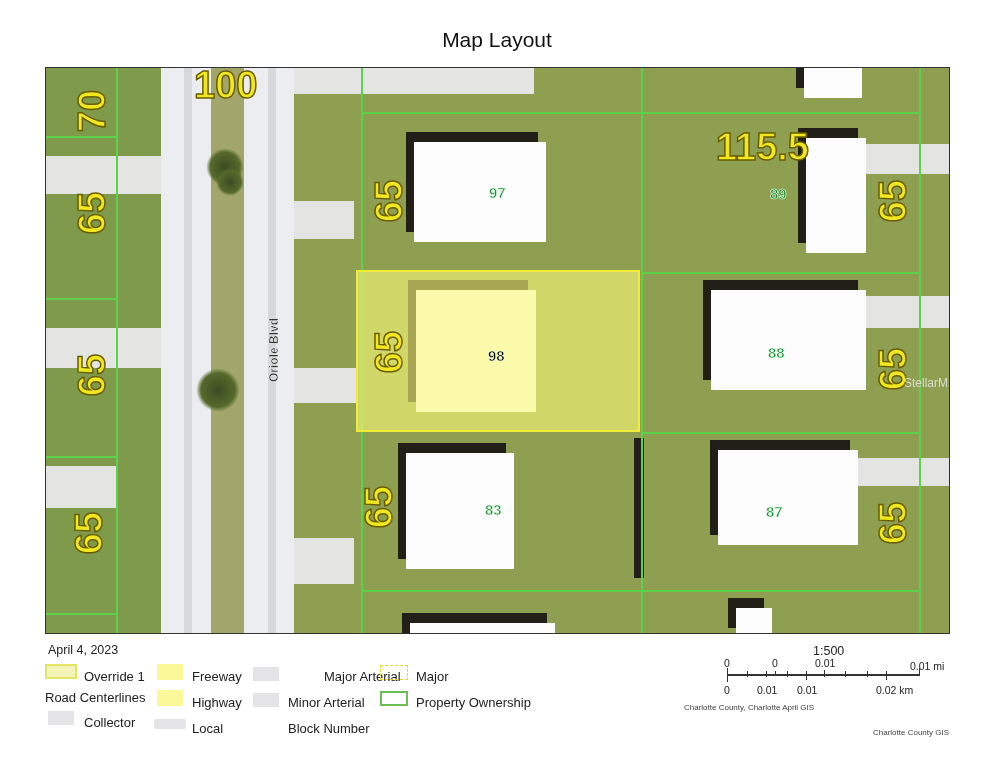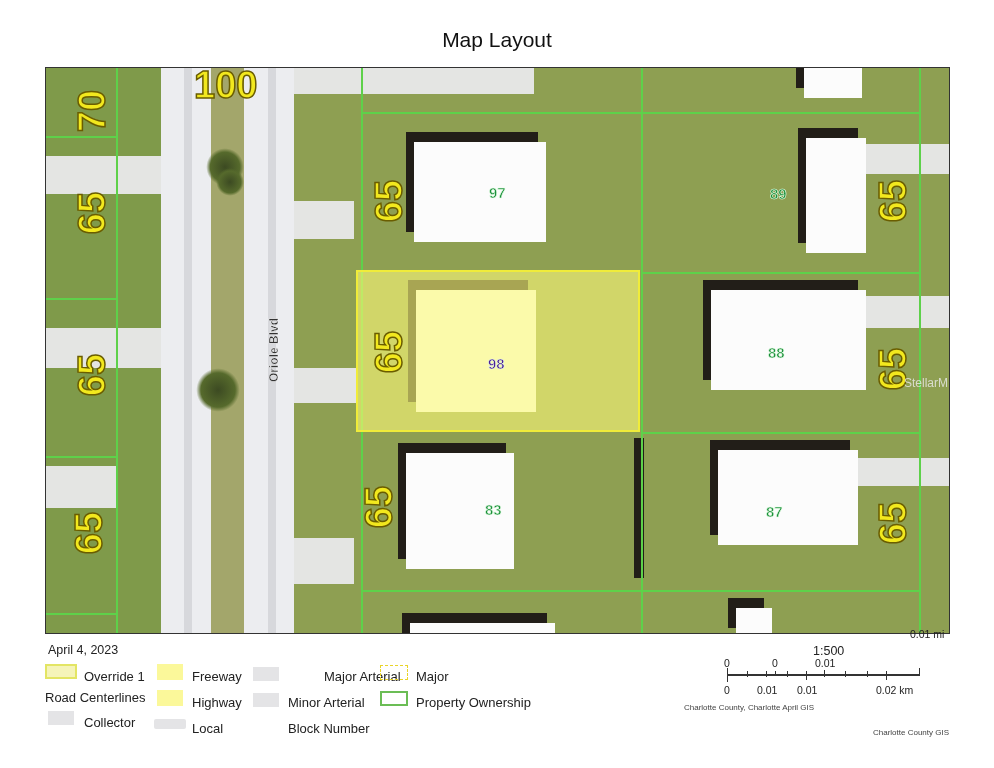"115.5" div.dim { html: none -> <div>115.5</div> }
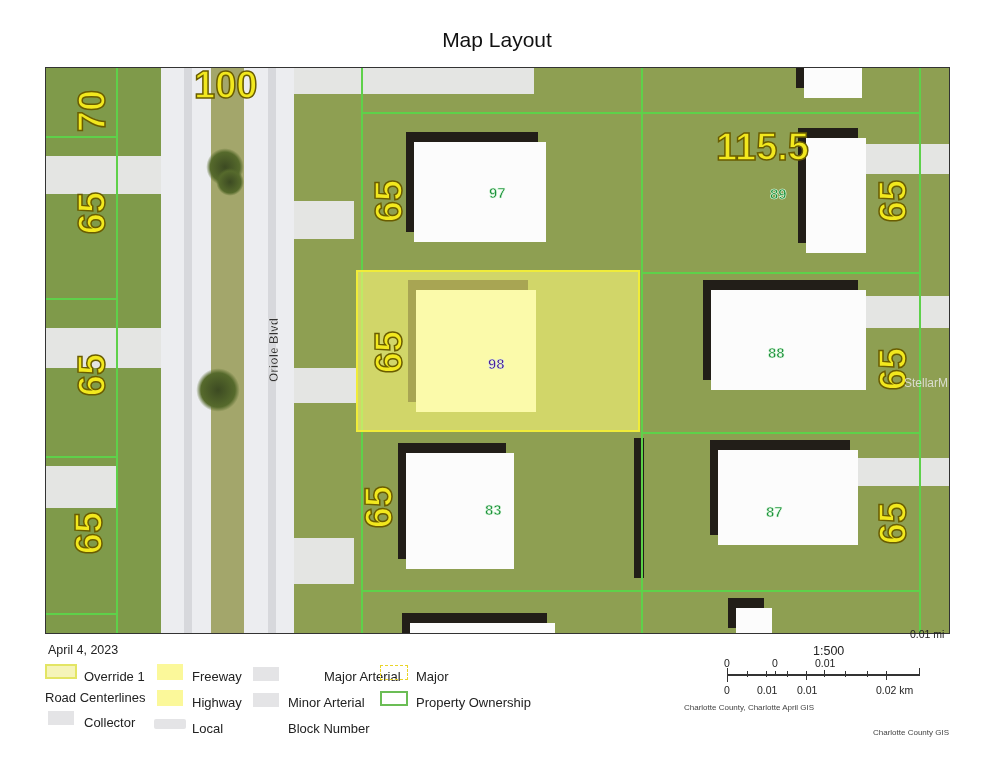"98" div.lotnum { color: #4c1d95 -> #000000; top: 288px -> 280px }
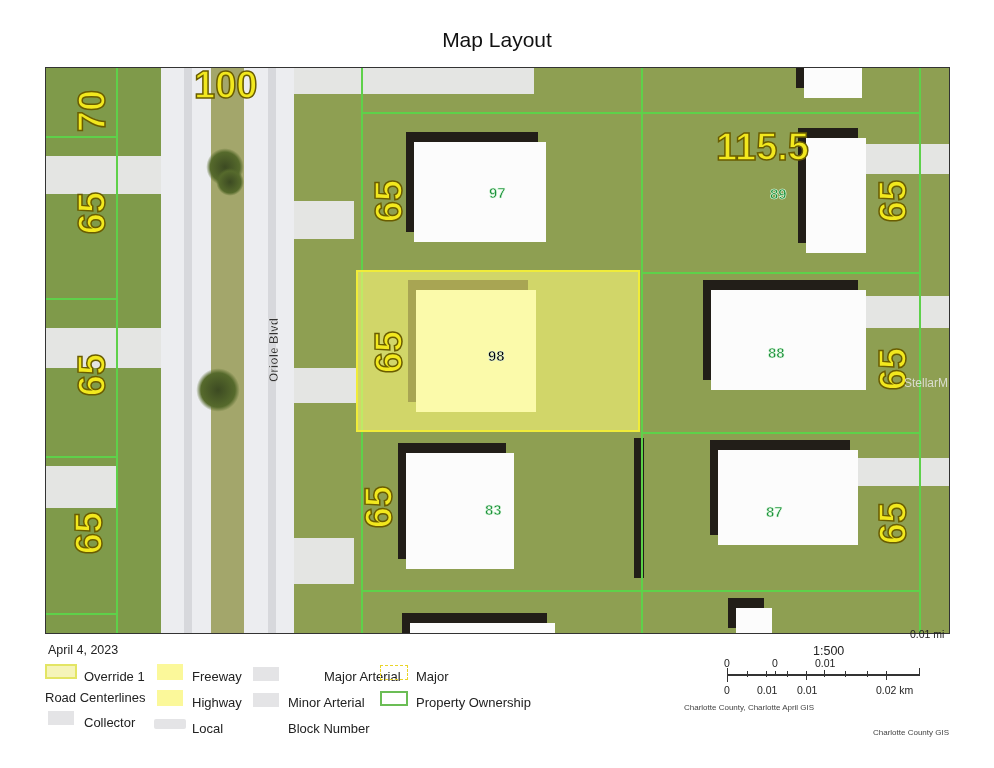"0.01 mi" div.tick-lbl { top: 628px -> 660px }
